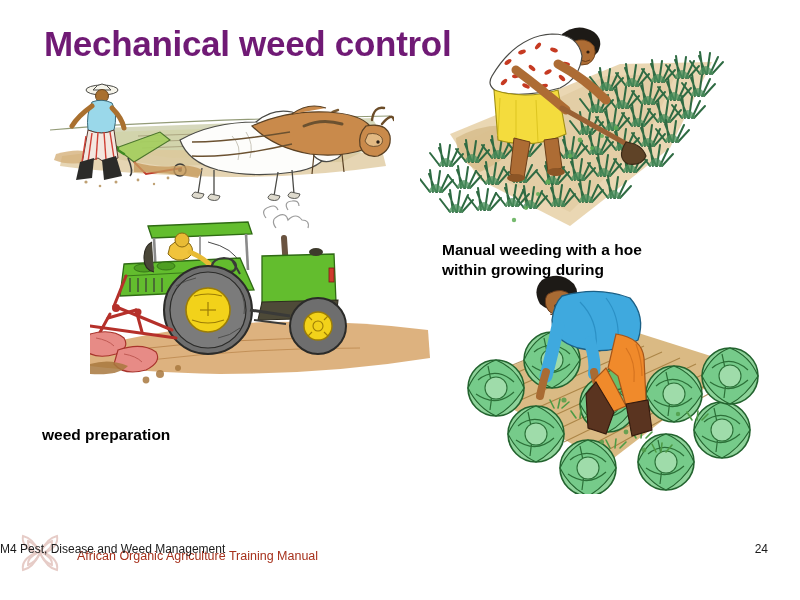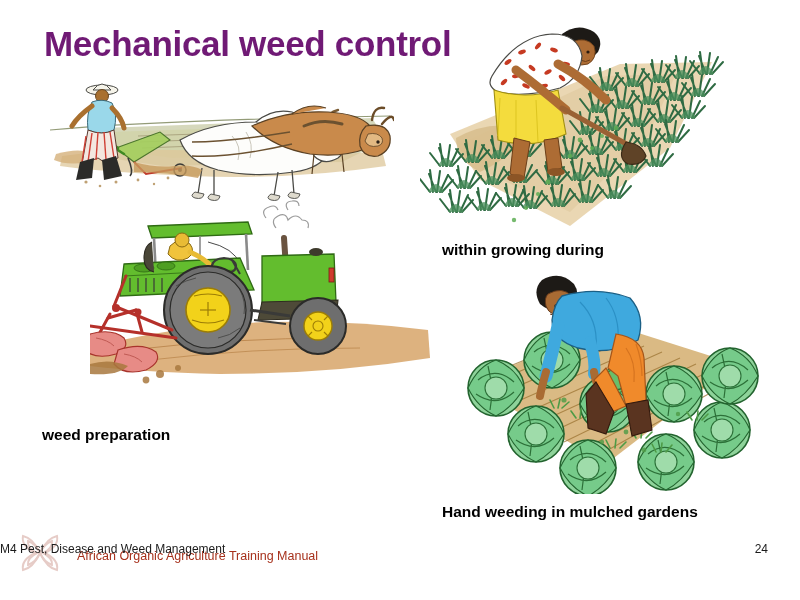"Manual weeding with a hoe" span.line { html: none -> <span>Manual weeding with a hoe</span> }
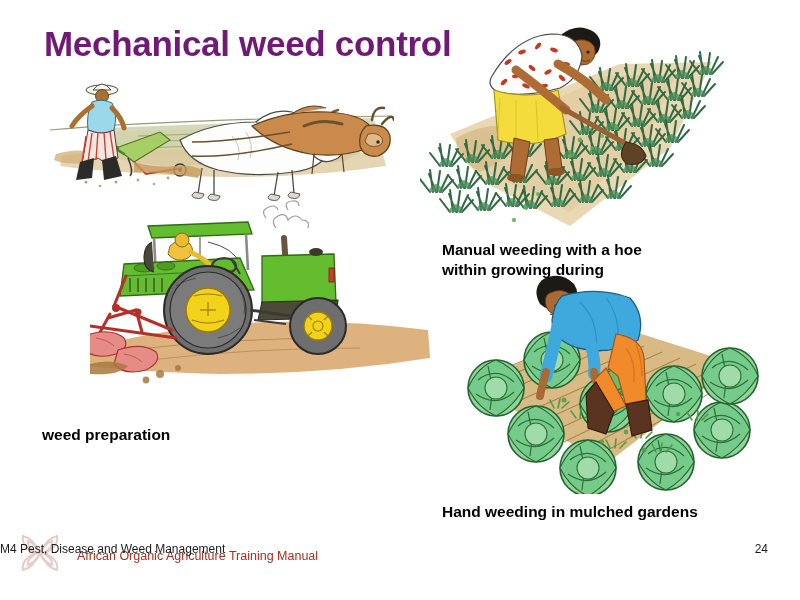"Hand weeding in mulched gardens" div.caption { html: <div> <span>Hand weeding in mulched gardens</span> </div> -> none }
